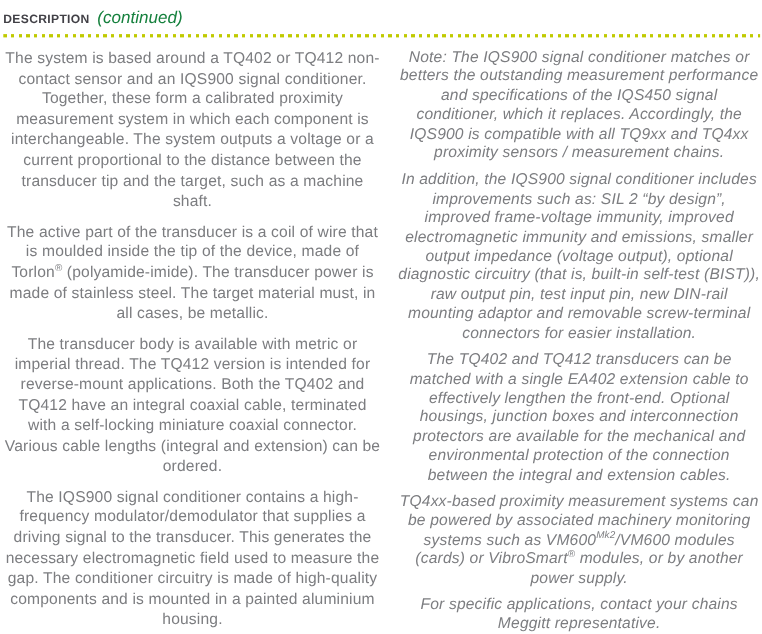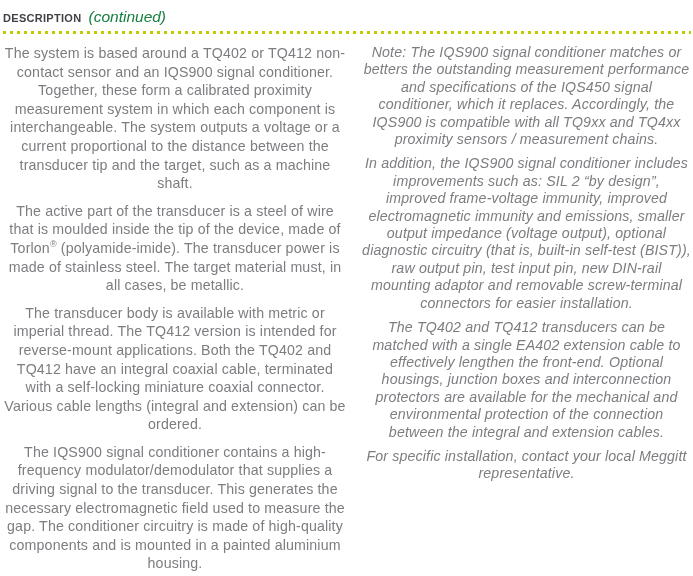"The active part of the" span { text: steel -> coil }
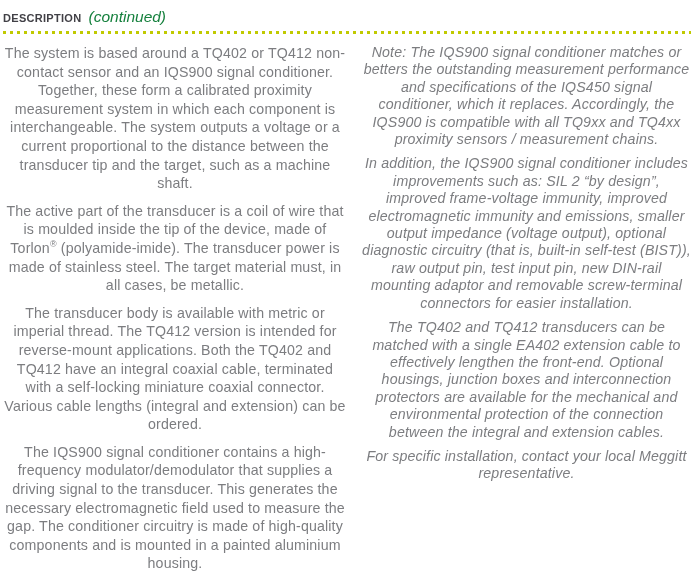"TQ4xx-based proximity measurement" p { html: none -> <p><span>TQ4xx-based proximity measurement systems can be powered by associated machinery monitoring systems such as VM600</span><sup>Mk2</sup><span>/VM600 modules (cards) or VibroSmart</span><sup>®</sup><span> modules, or by another power supply.</span></p> }
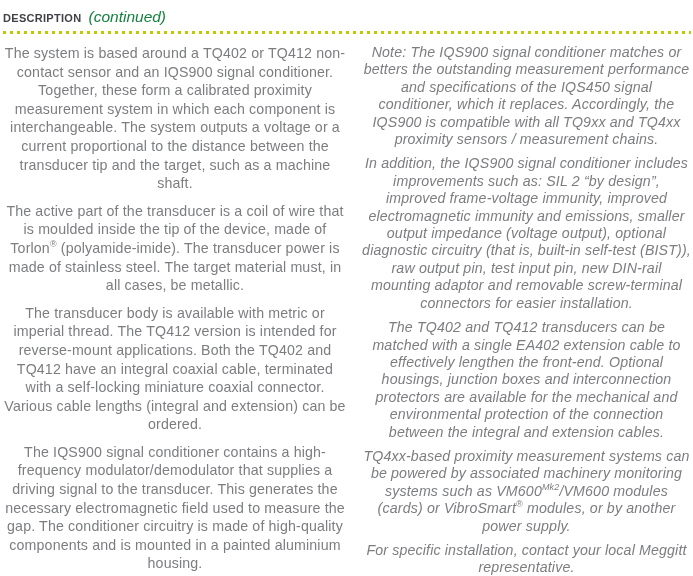"For specific installation, contact your" span { text: installation, contact your local -> applications, contact your chains }
